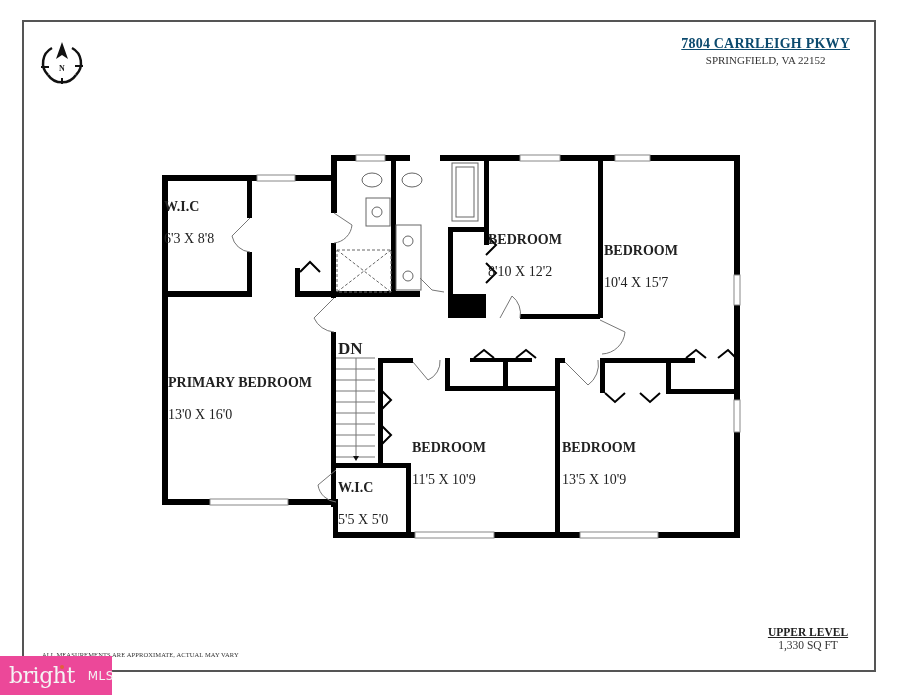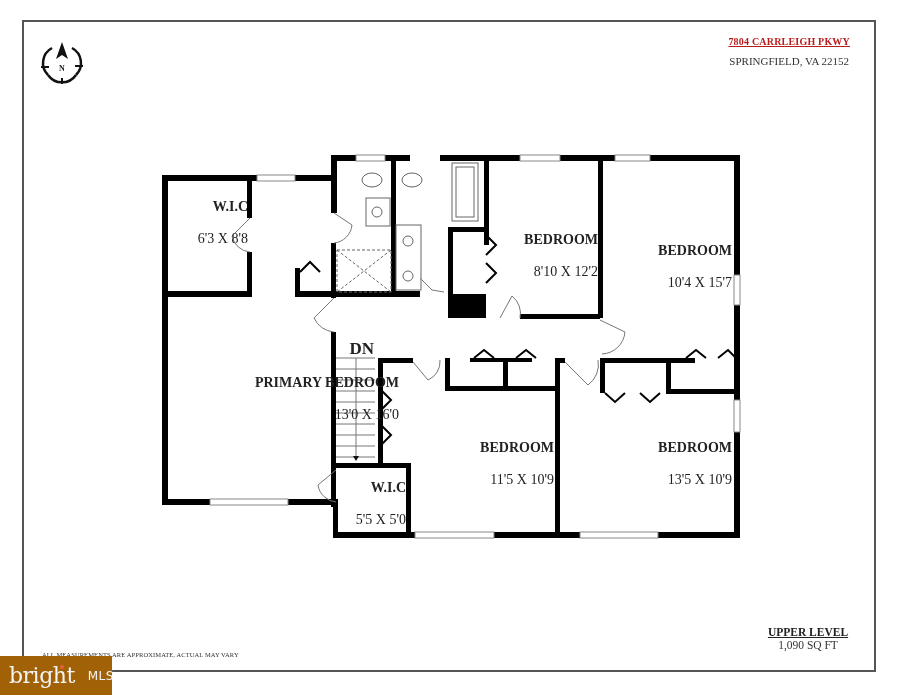"7804 CARRLEIGH PKWY" .addr .street { color: #b91c1c -> #0c4a6e; font-size: 10px -> 14px }
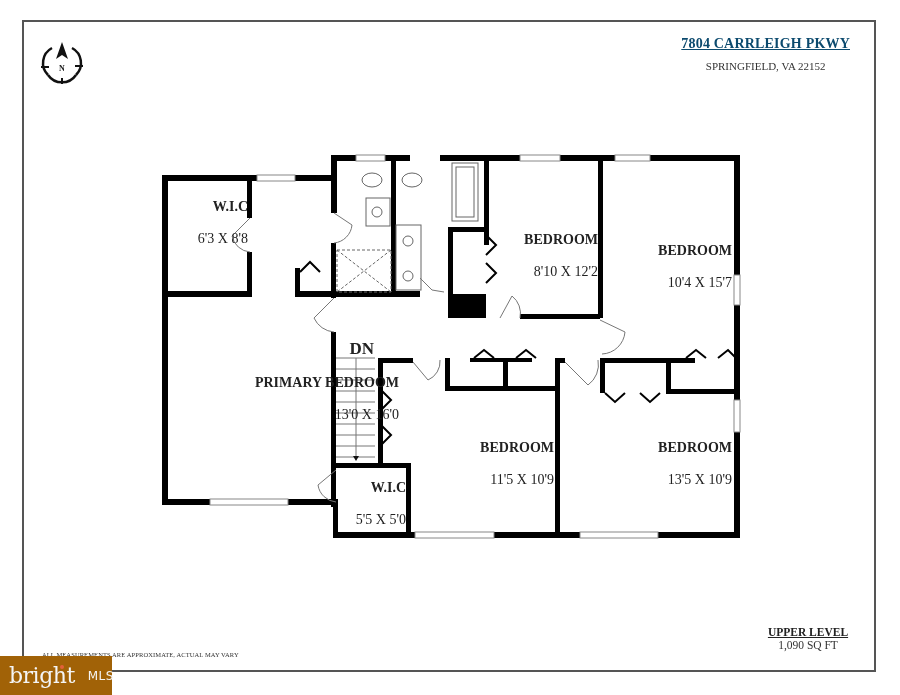"SPRINGFIELD, VA 22152" .addr .city { margin-top: 8px -> 2px }
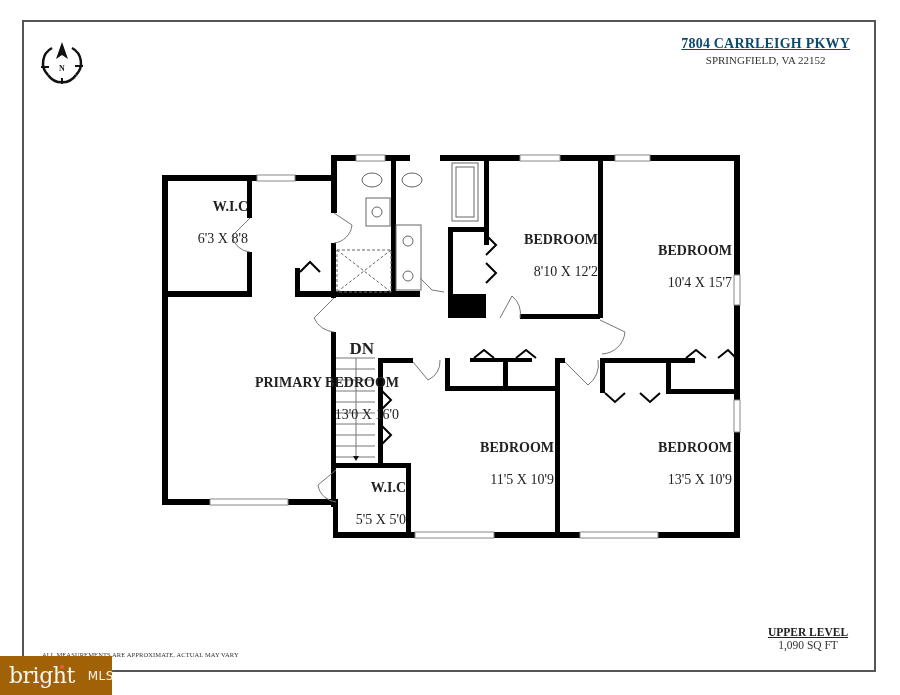"W.I.C" .lbl { text-align: right -> left }
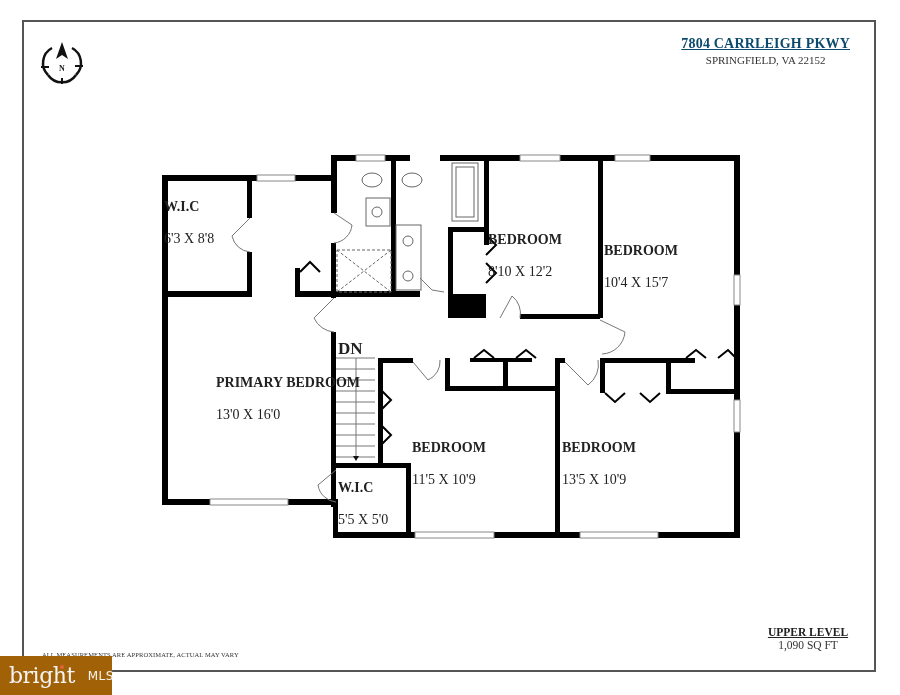"PRIMARY BEDROOM" div.lbl { padding-left: 48px -> none }
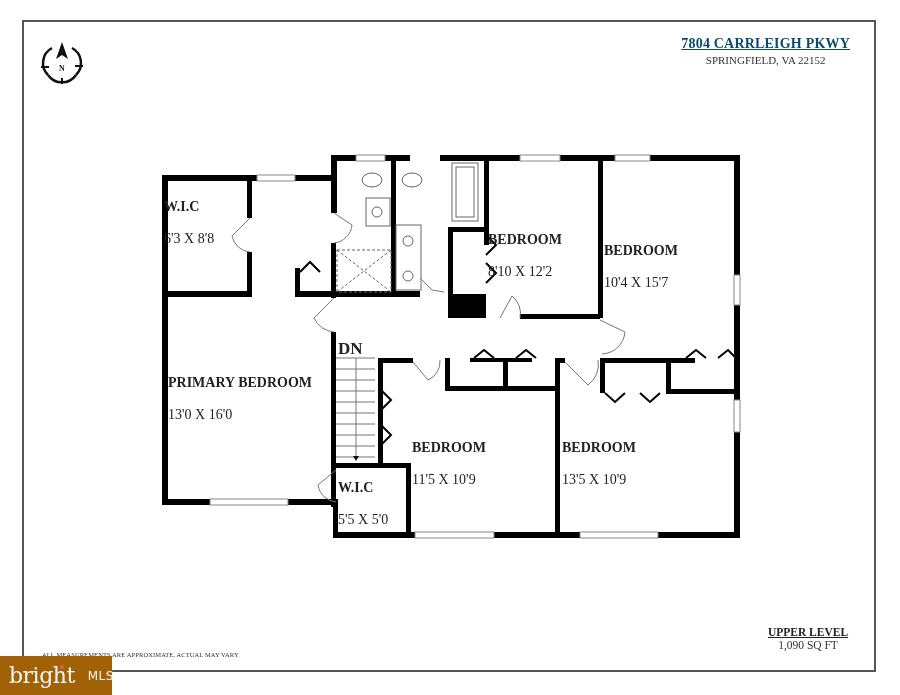"1,090 SQ FT" div.area { text: 1,090 -> 1,330 }
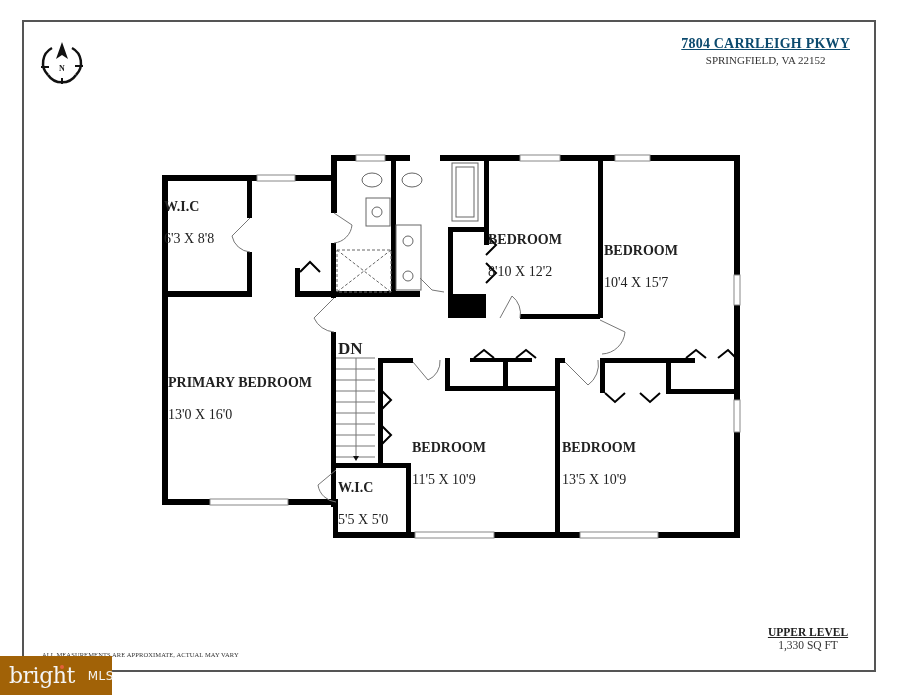"bright" .logo { background: #a16207 -> #ec4899 }
